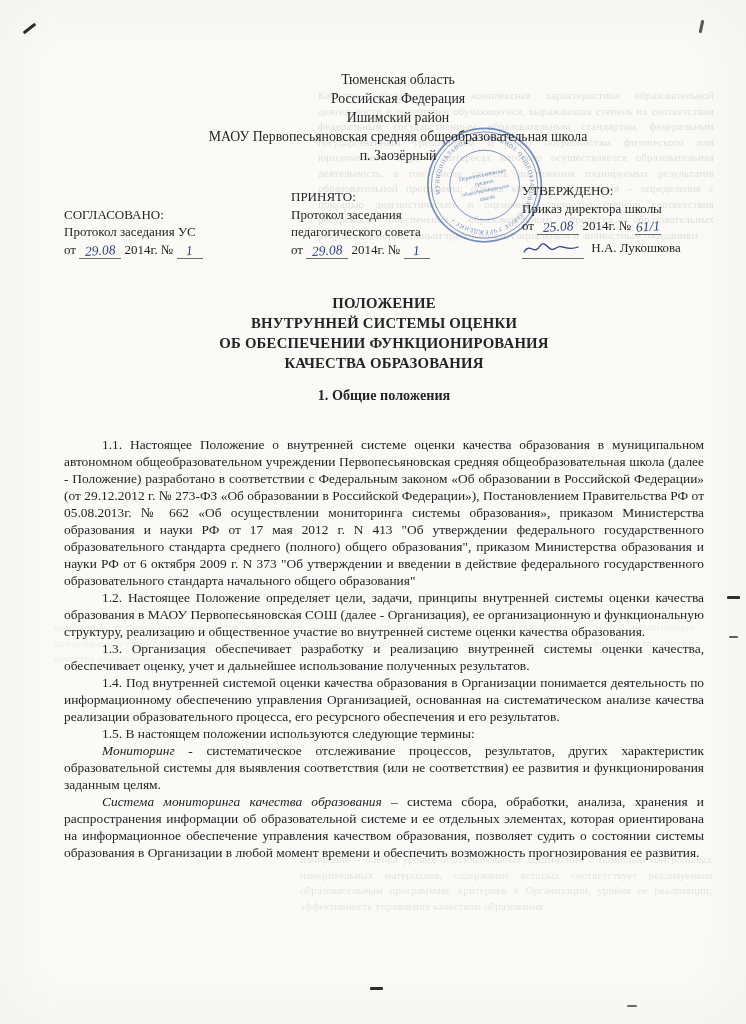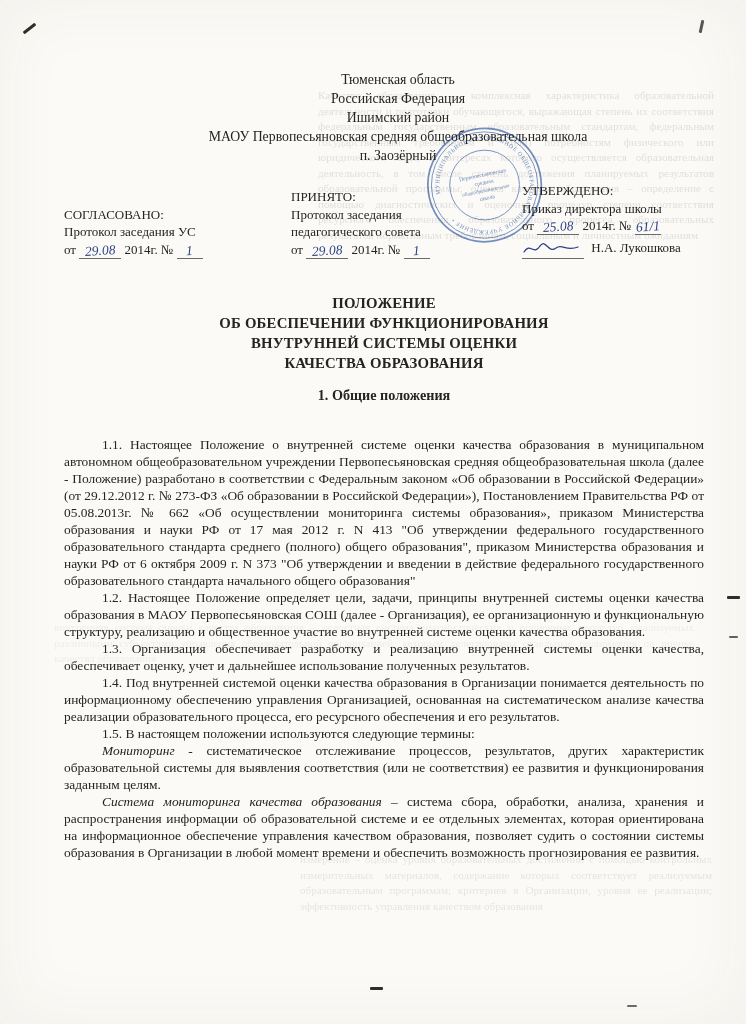"ОБ ОБЕСПЕЧЕНИИ ФУНКЦИОНИРОВАНИЯ" div { order: before "ВНУТРУННЕЙ СИСТЕМЫ ОЦЕНКИ" -> after "ВНУТРУННЕЙ СИСТЕМЫ ОЦЕНКИ" }
